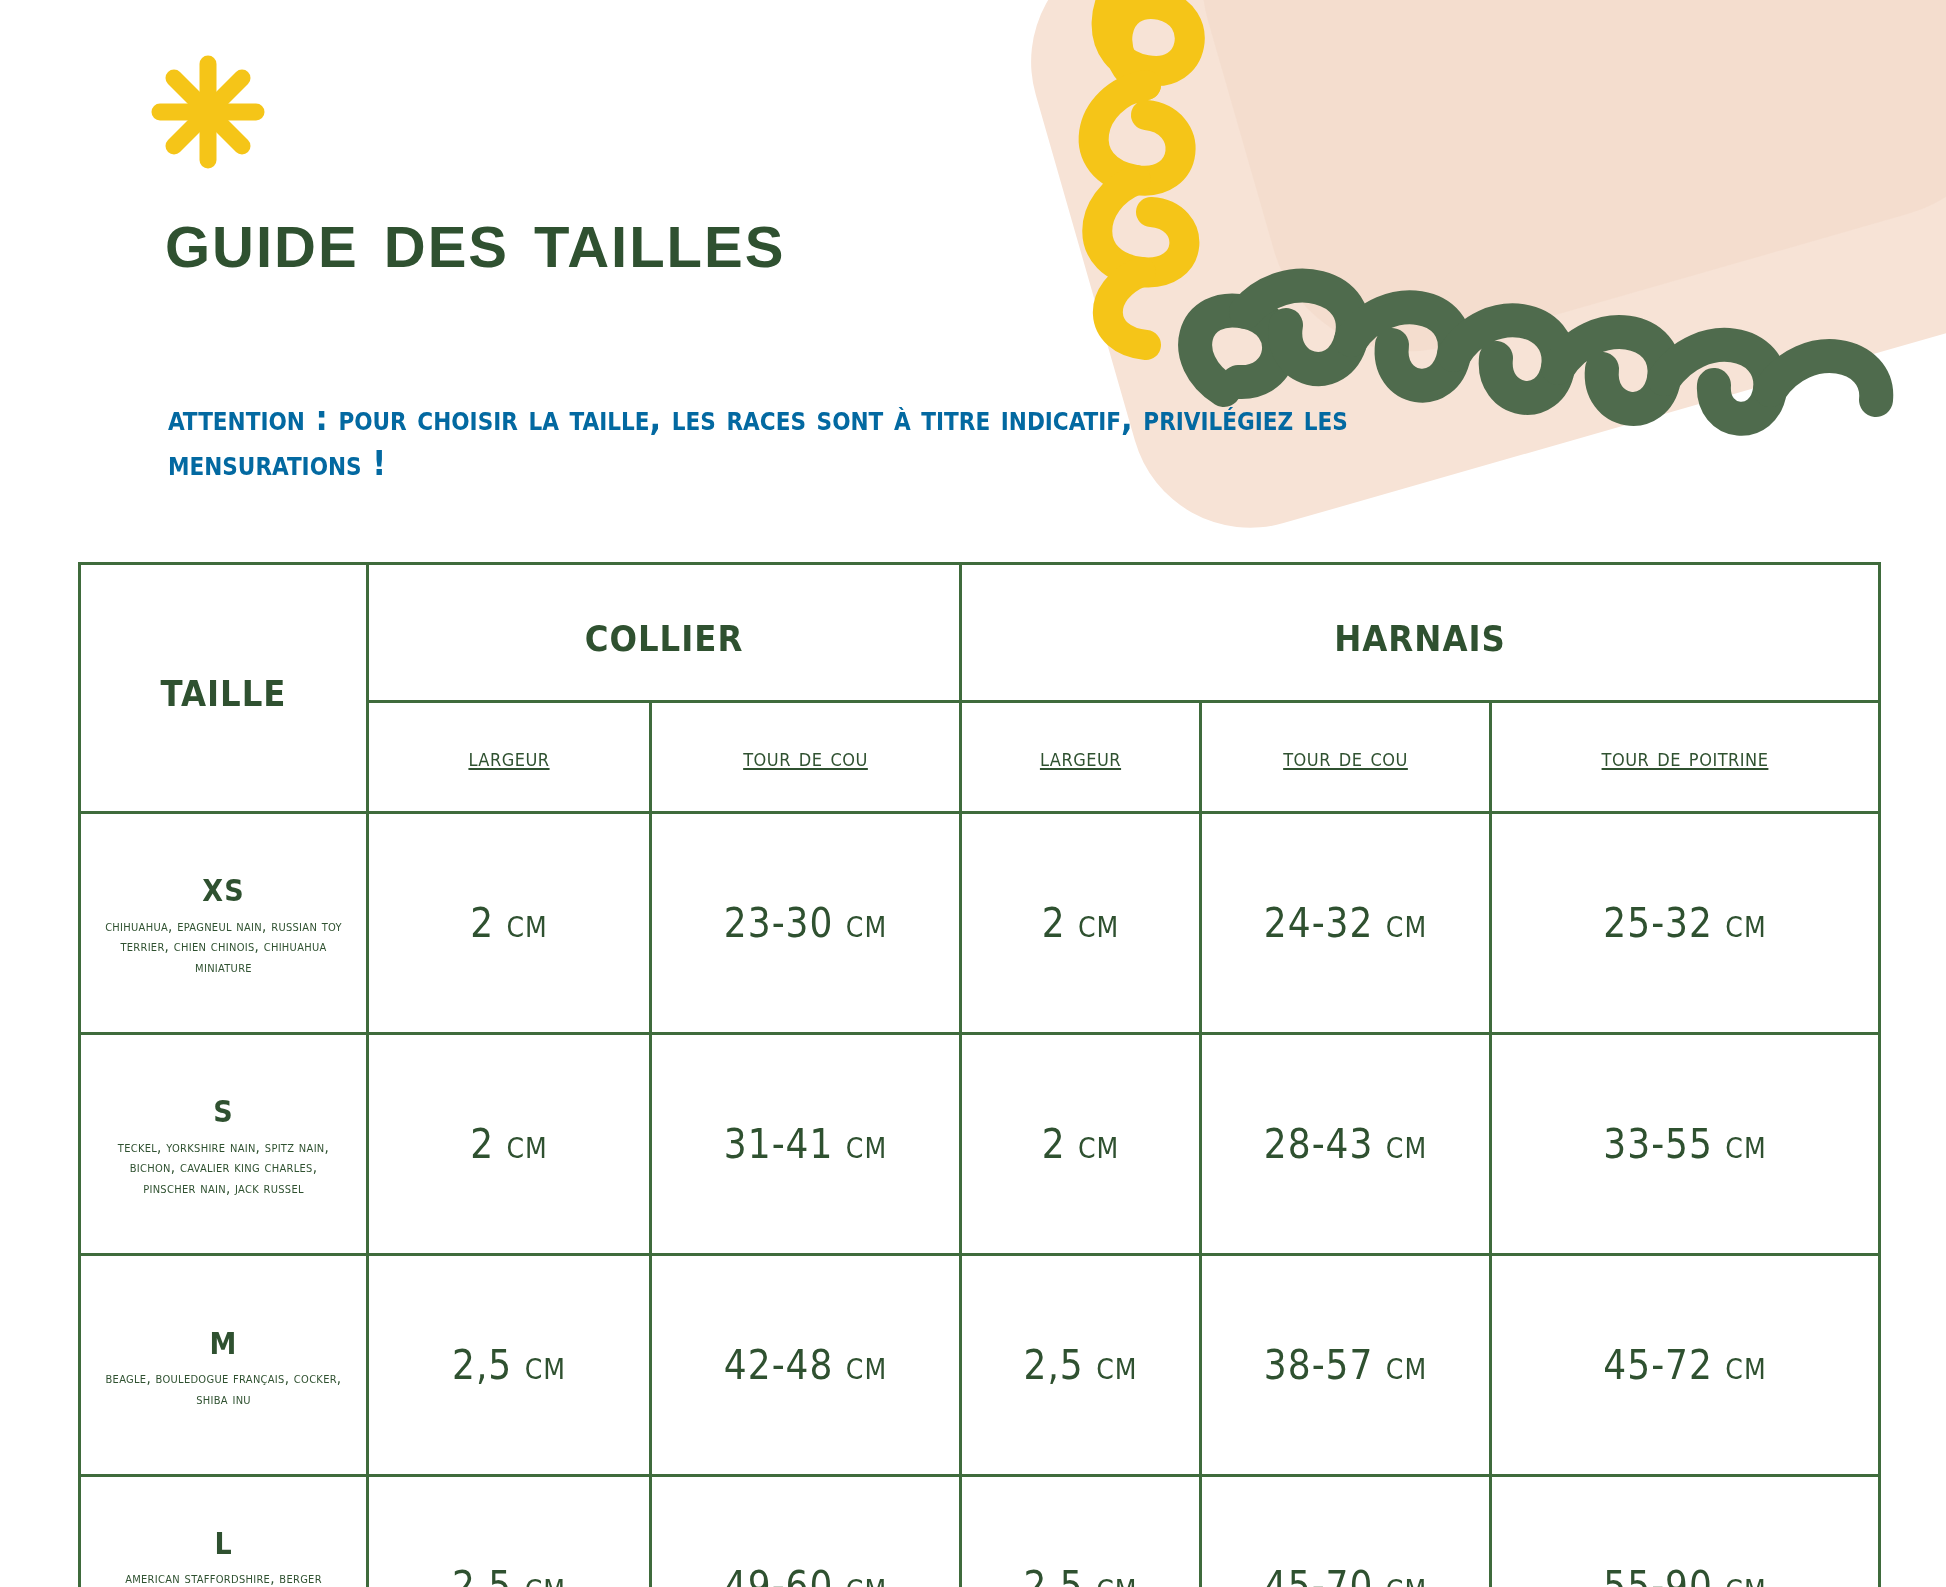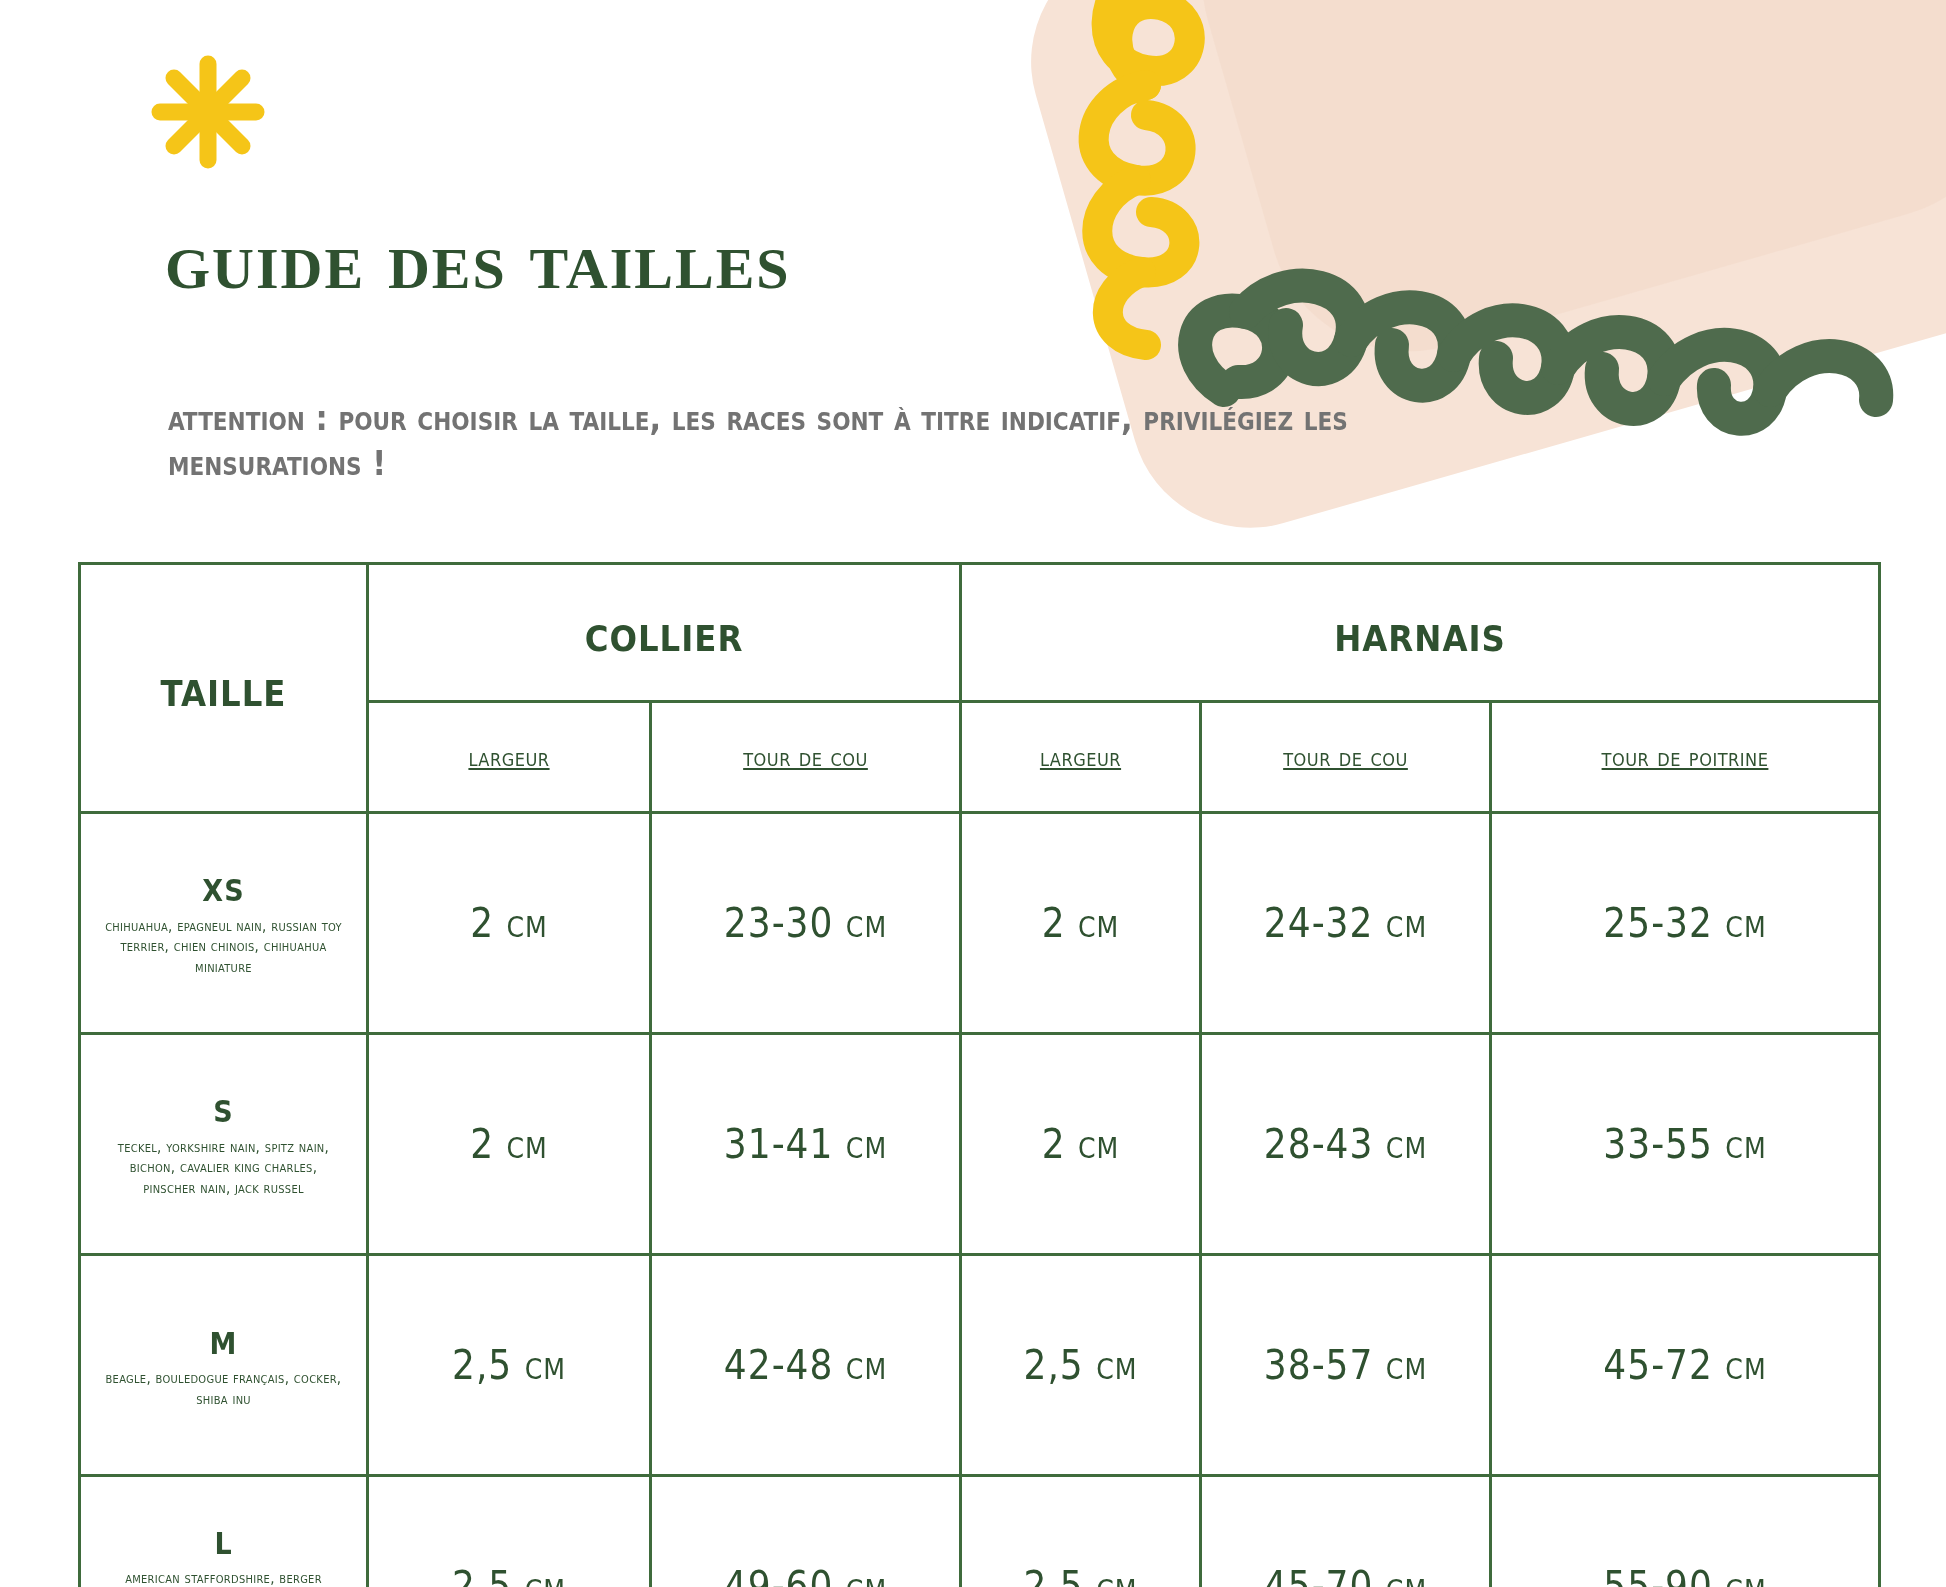"guide des tailles" .page-title { font-family: Liberation Serif, serif -> Liberation Sans, sans-serif; top: 219px -> 197px }
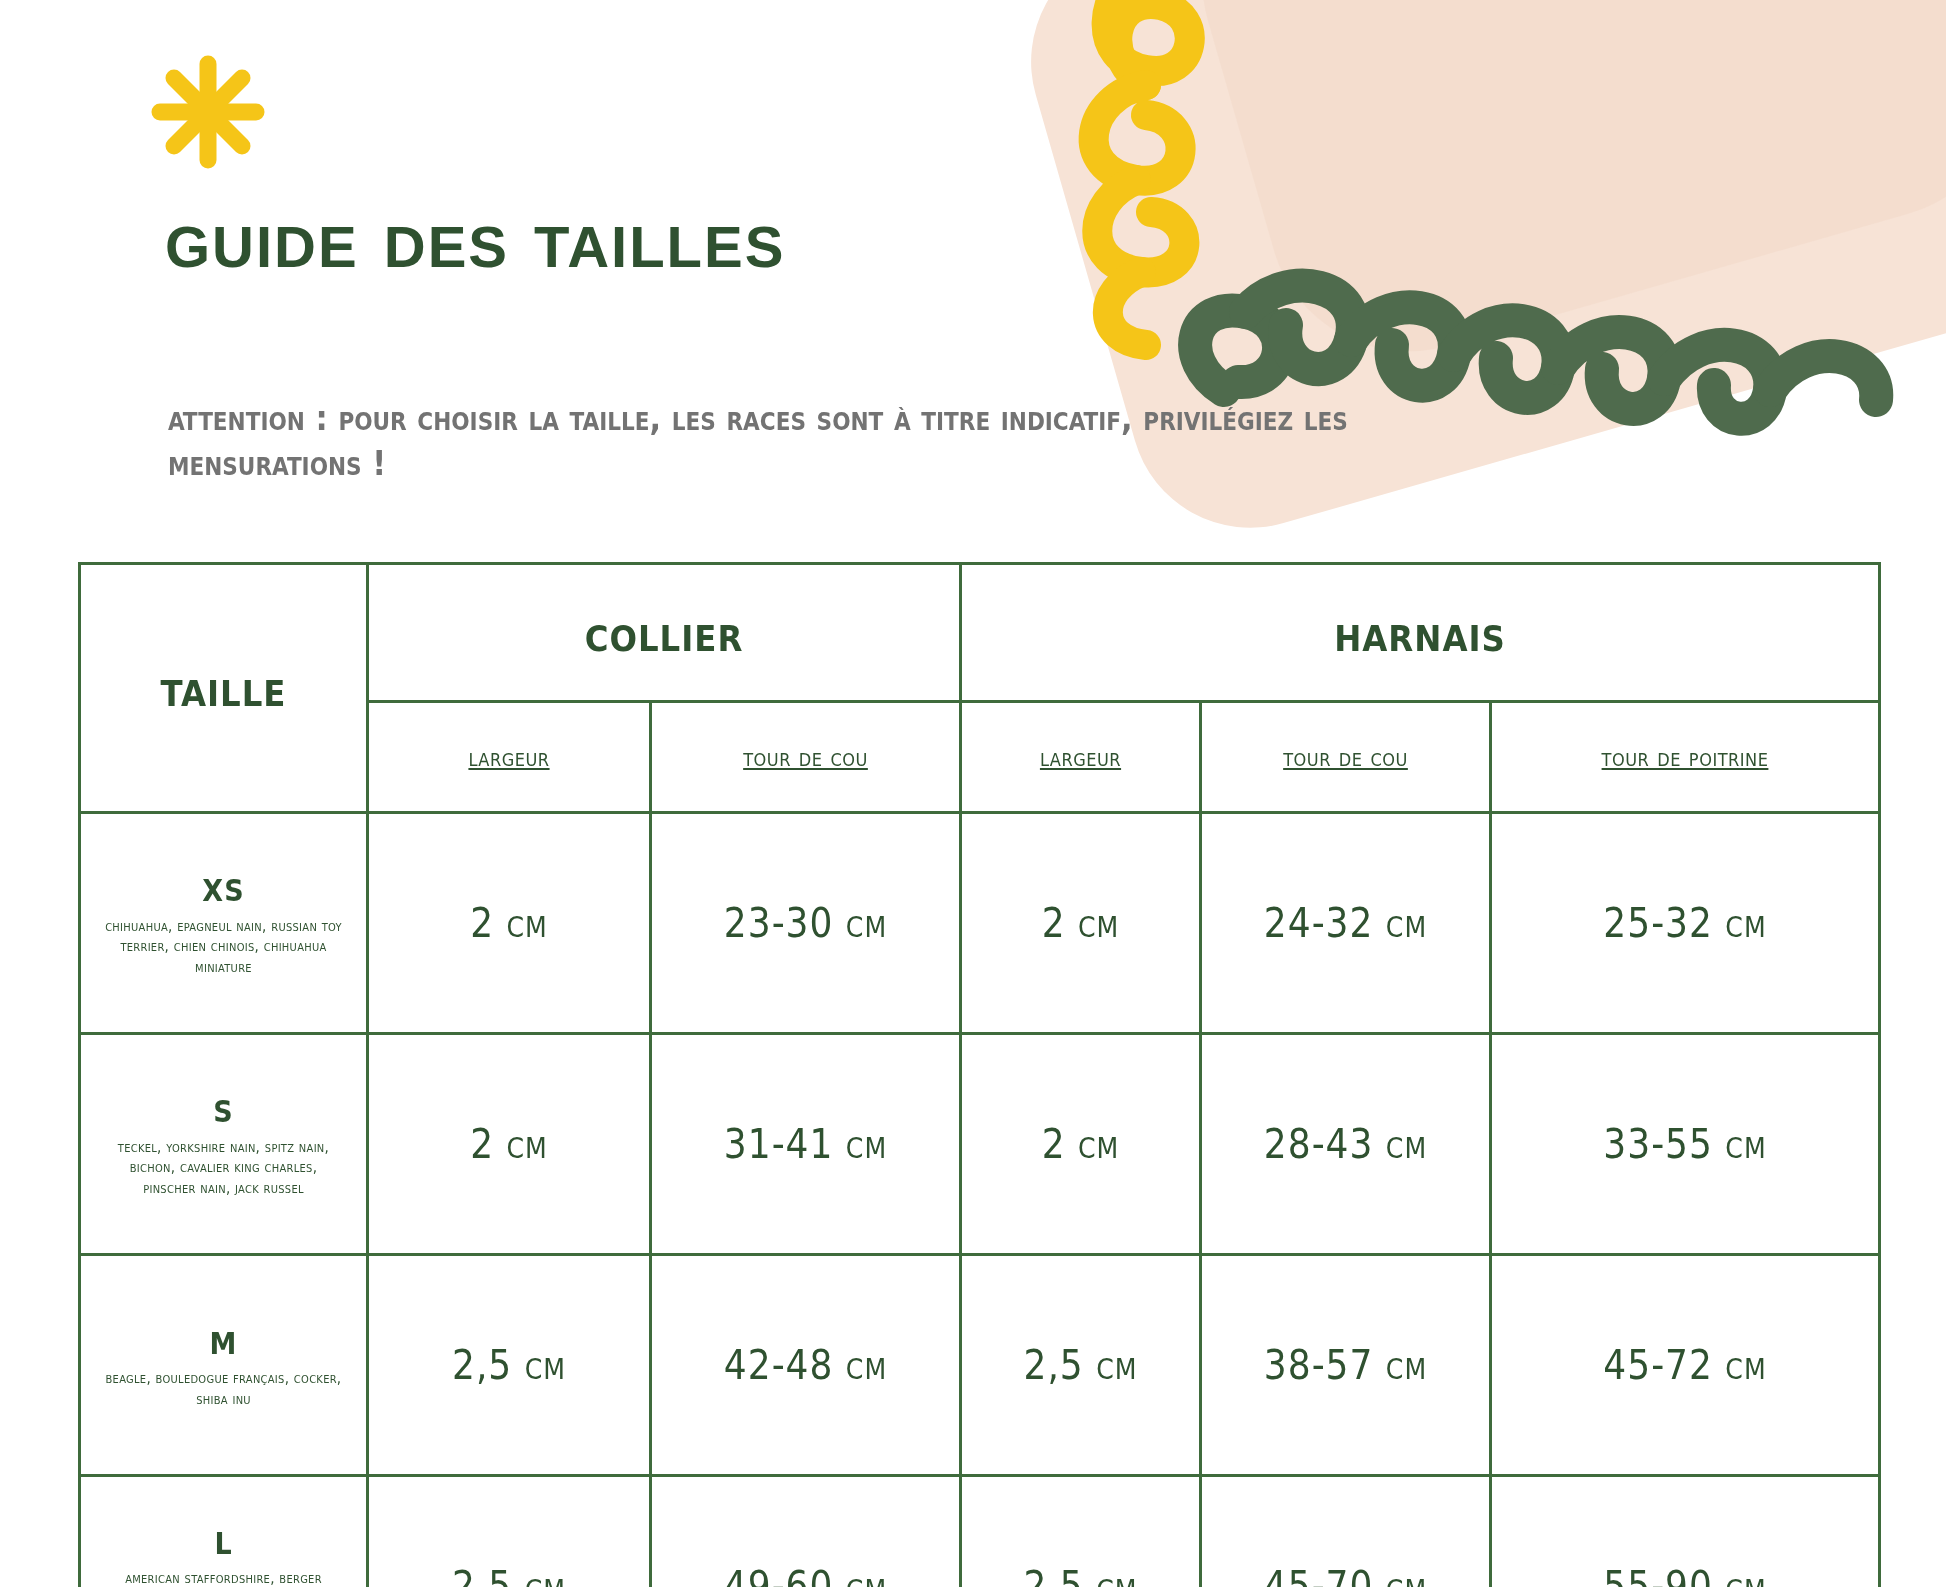"attention : pour choisir la" .subtitle { color: #737373 -> #0369a1 }
